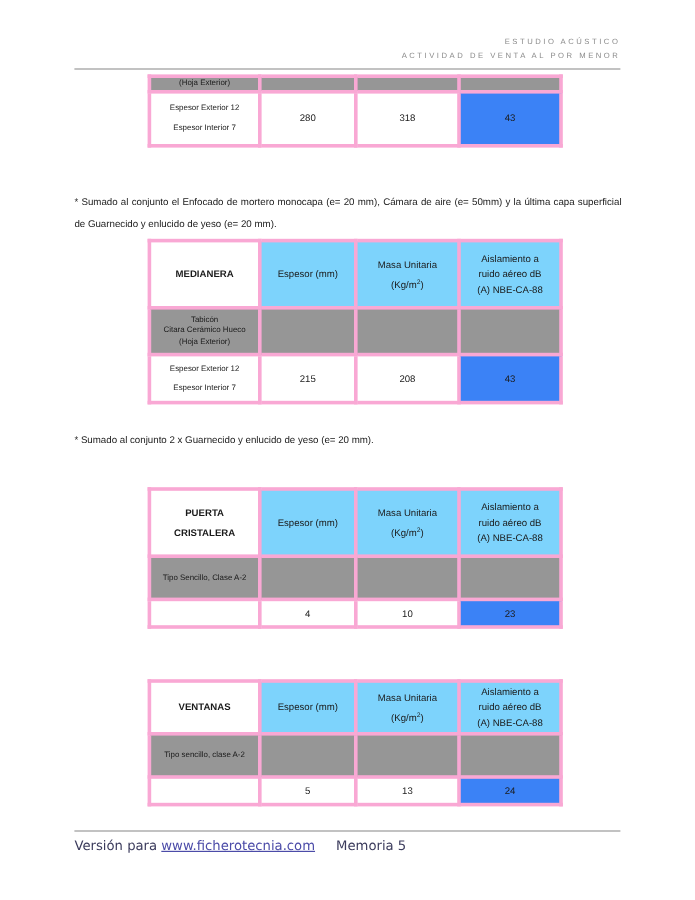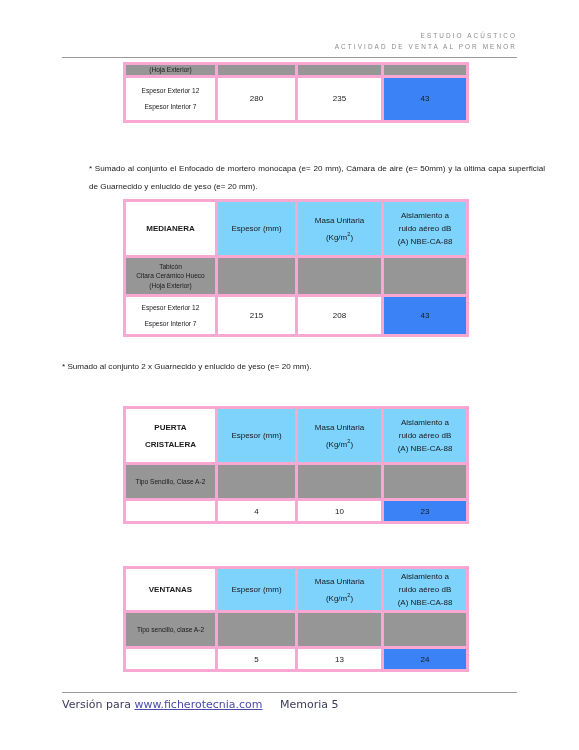"235" td.c3 { text: 235 -> 318 }
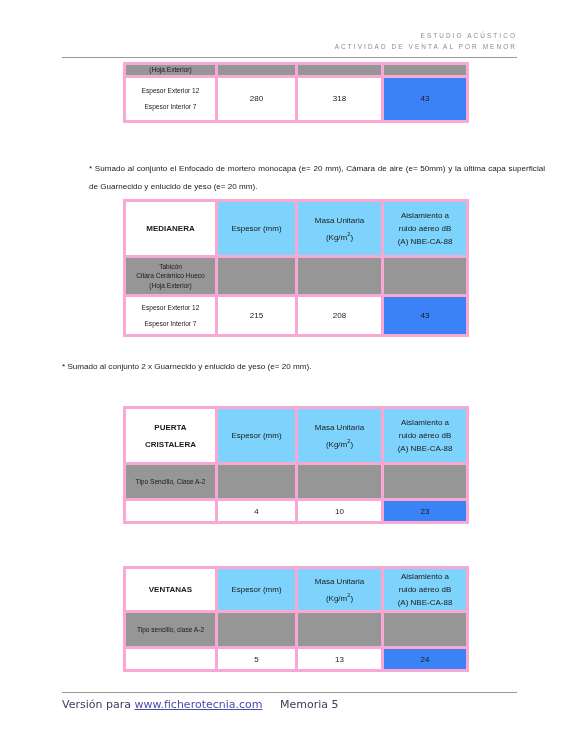"* Sumado al conjunto el" div.note { margin-left: 27px -> none }
